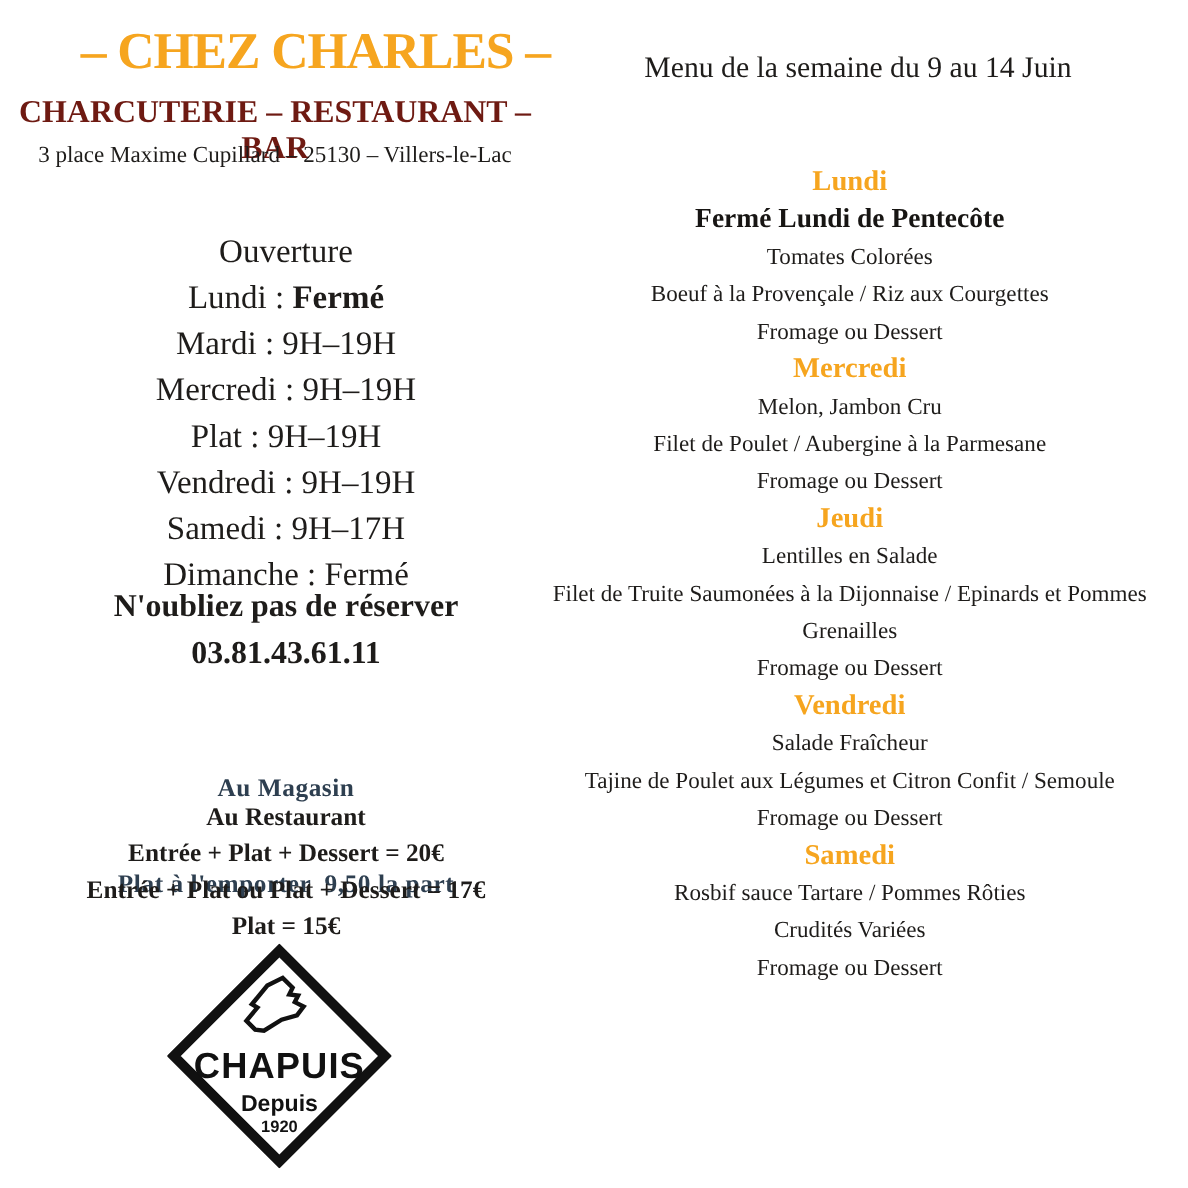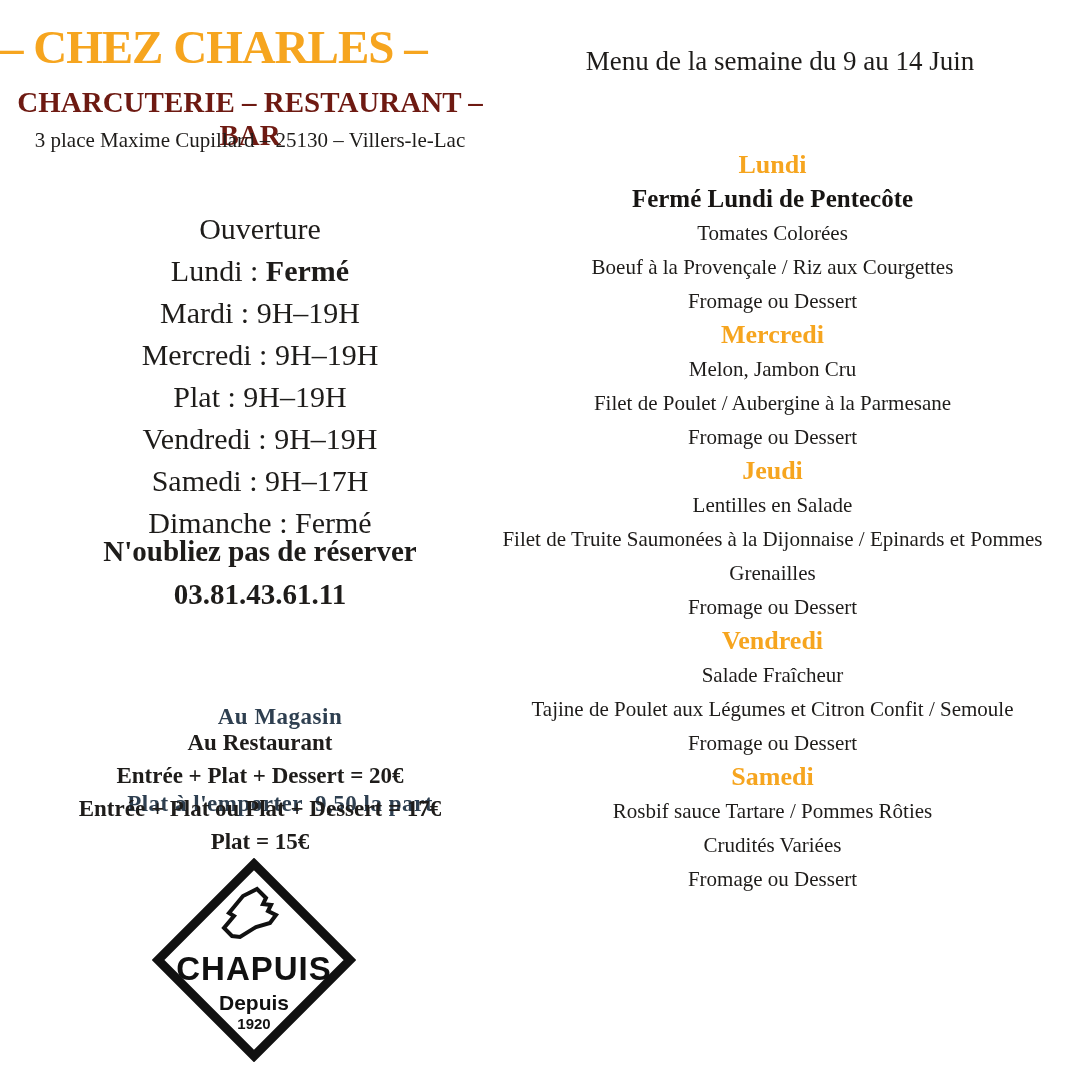"– CHEZ CHARLES –" .brand-title { text-align: left -> right }
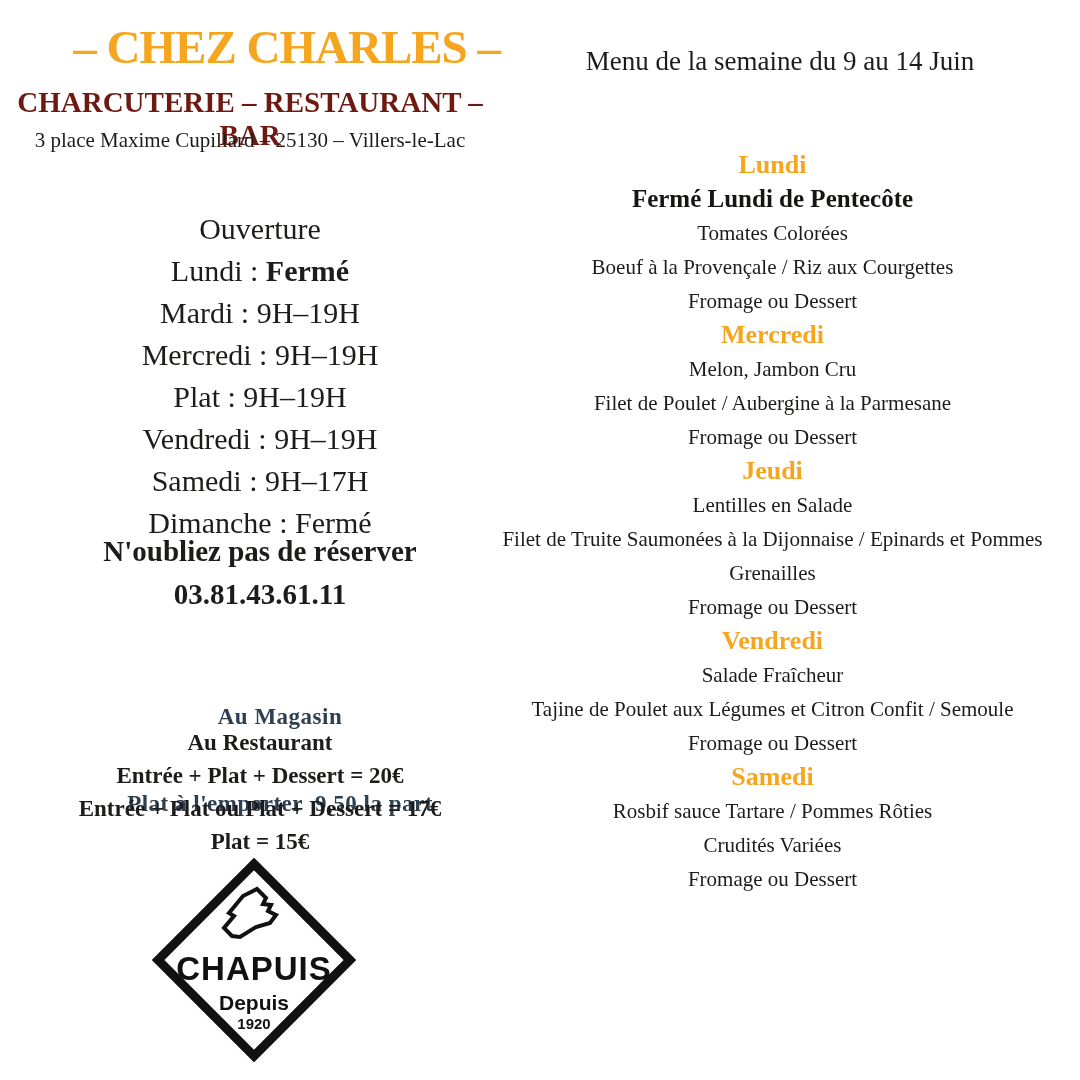"Au Magasin" .shop { margin-left: 20px -> none }
